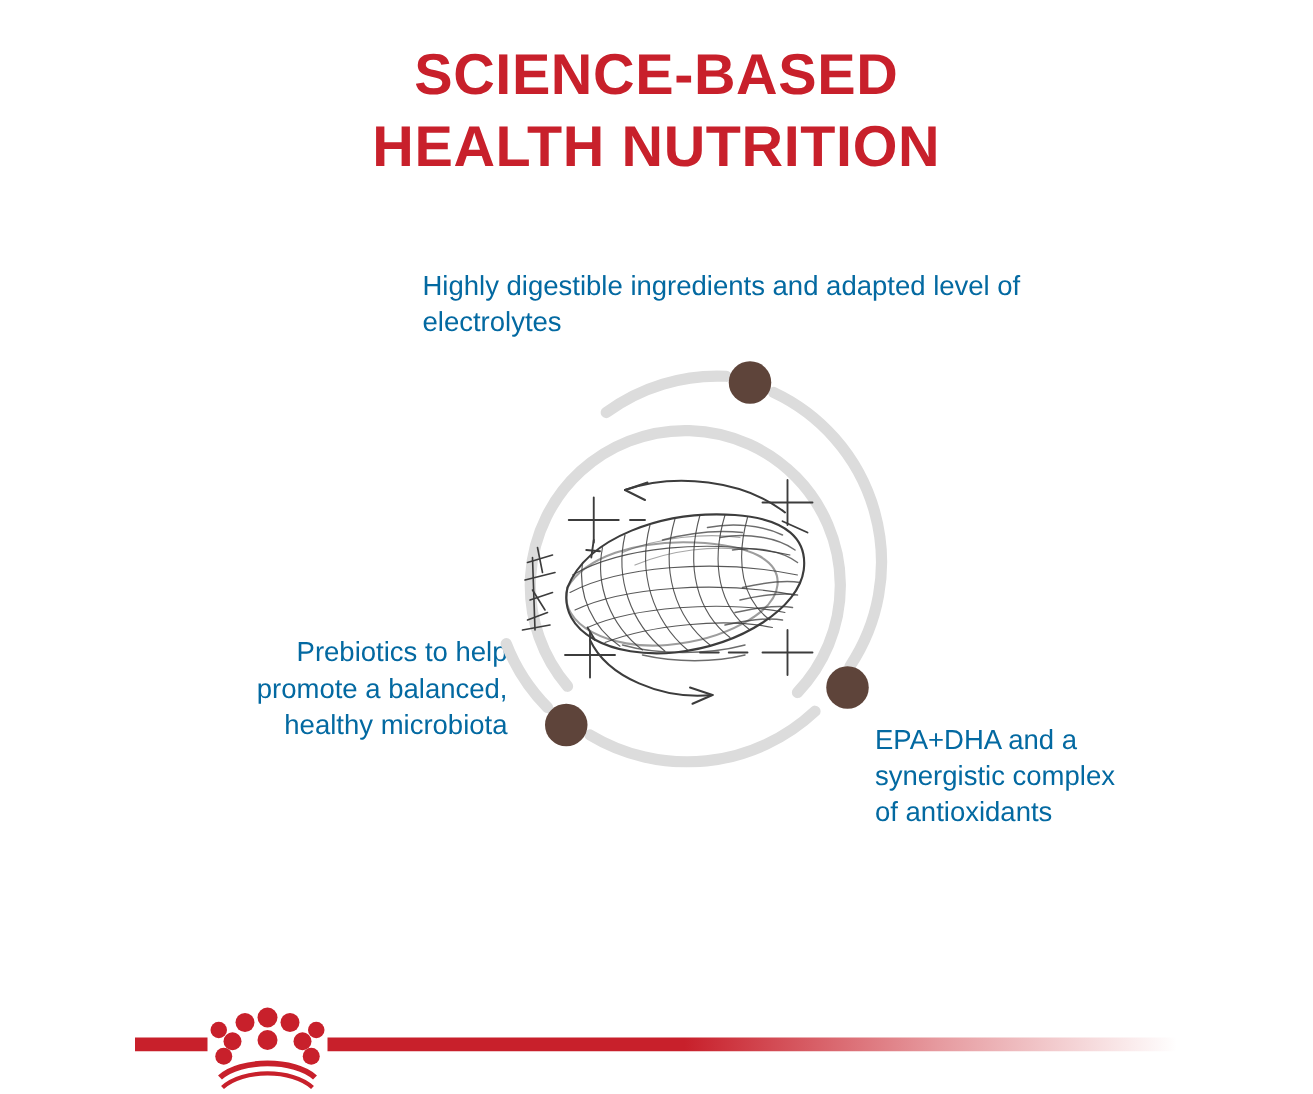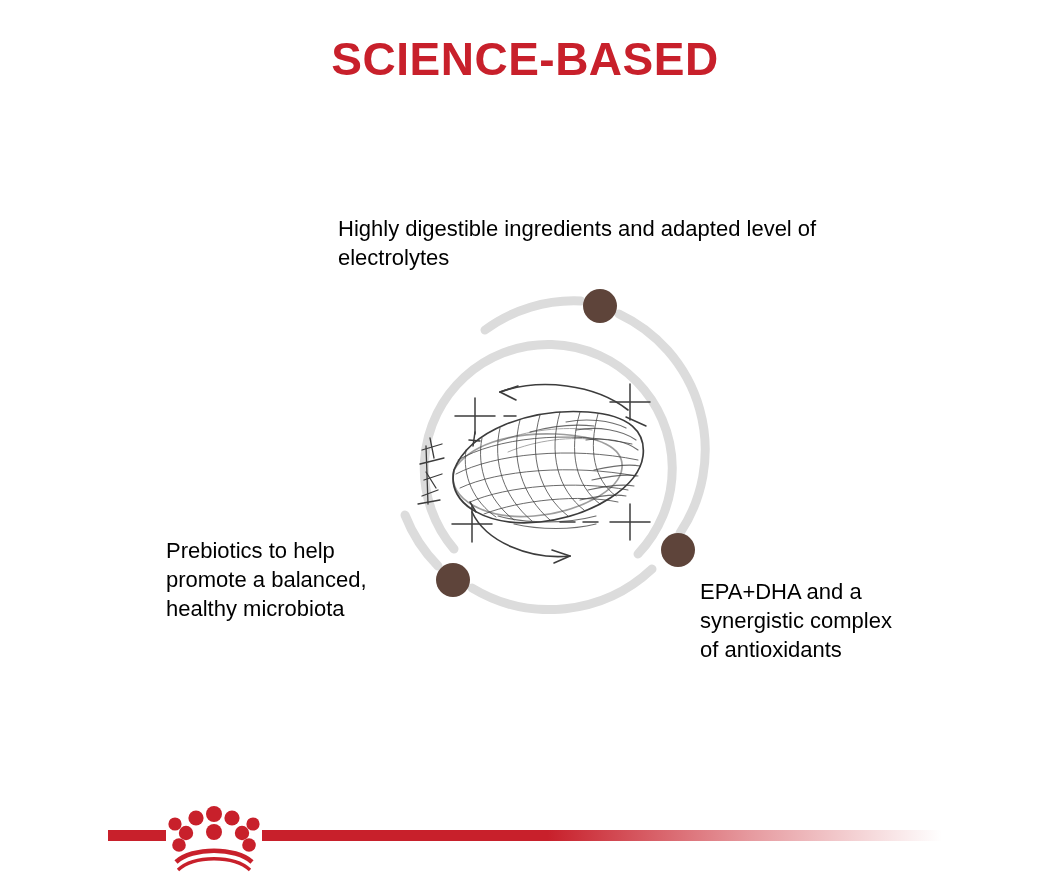"HEALTH NUTRITION" span.title-line { html: none -> <span>HEALTH NUTRITION</span> }
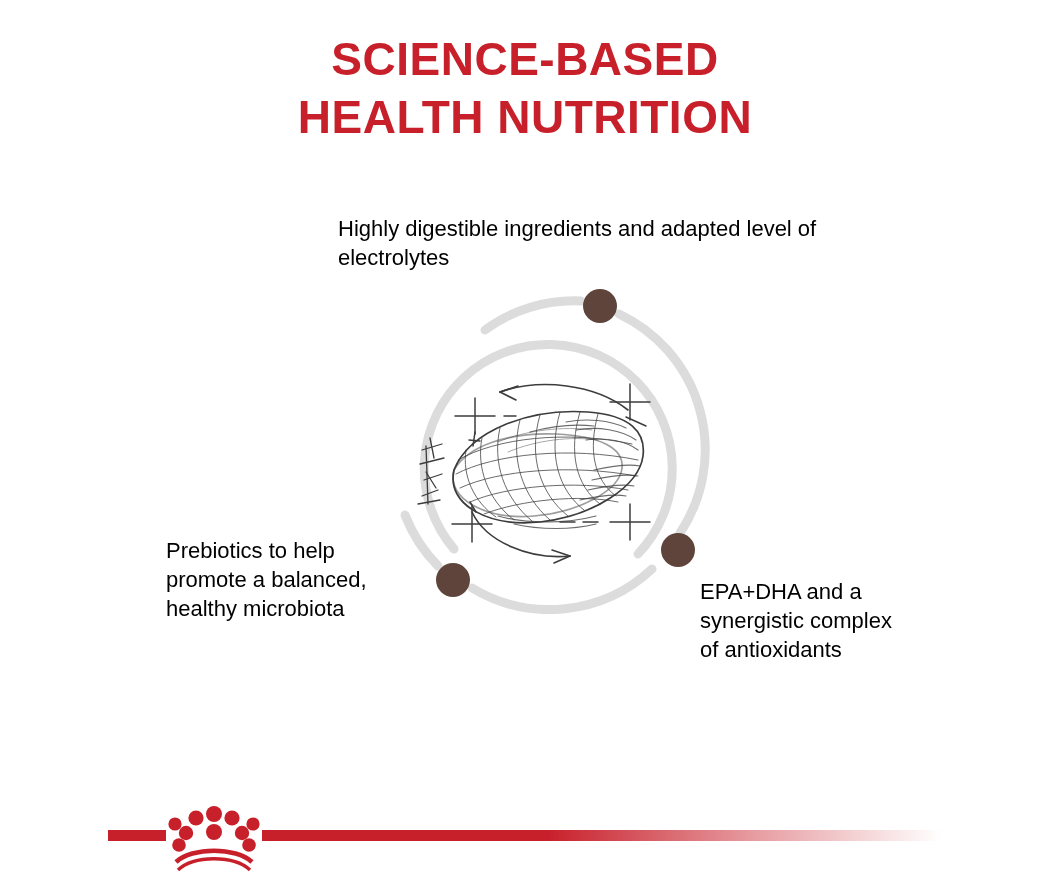"Highly digestible ingredients and" .callout { color: #000000 -> #0369a1 }
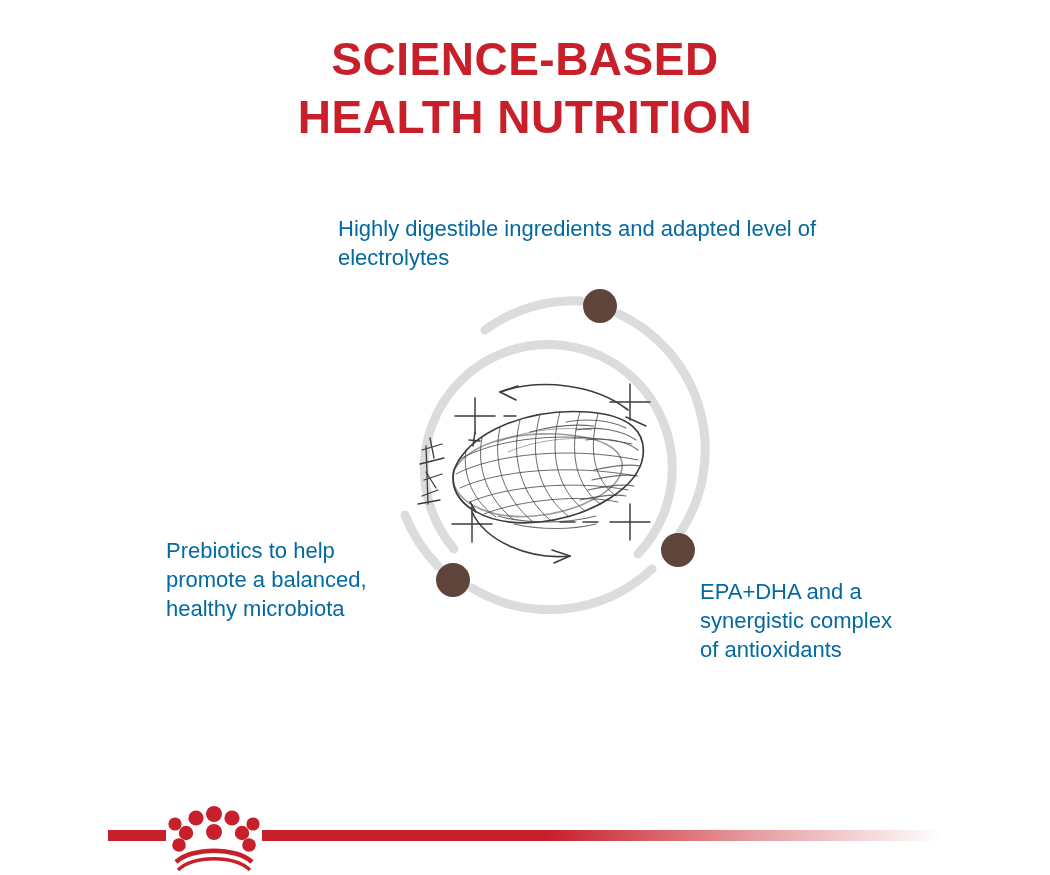"Prebiotics to help promote a" #callout-left { text-align: none -> right; top: 524px -> 495px }
